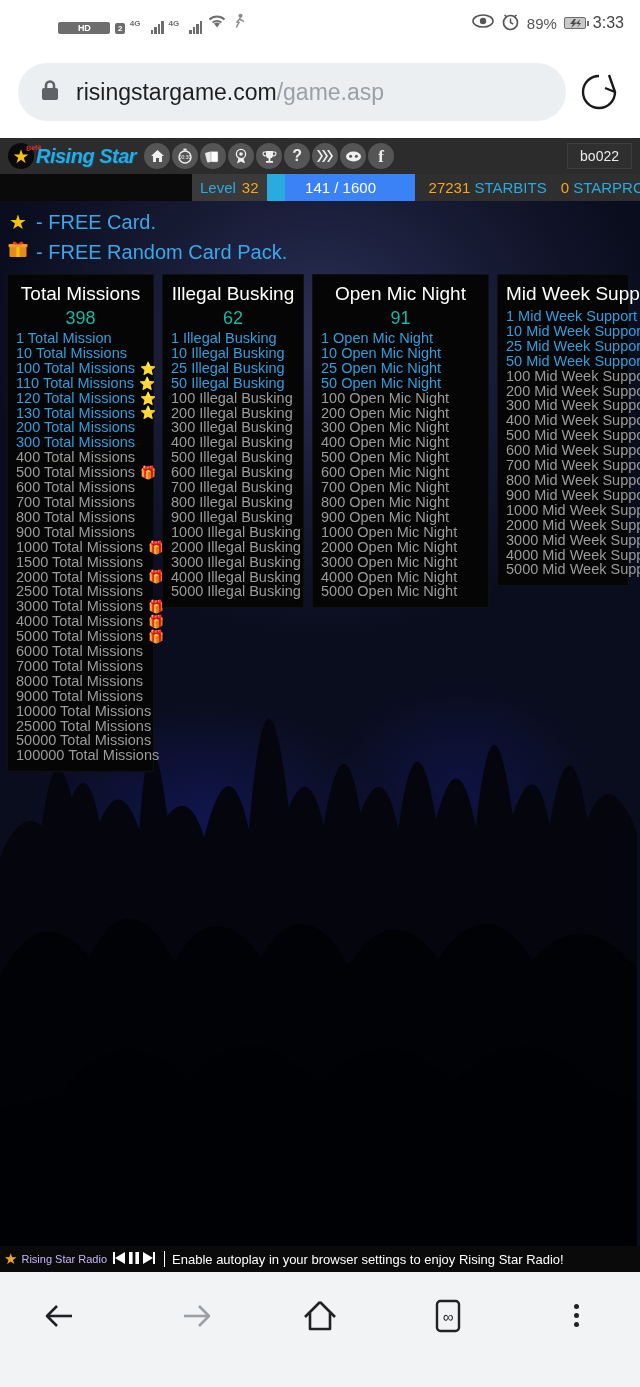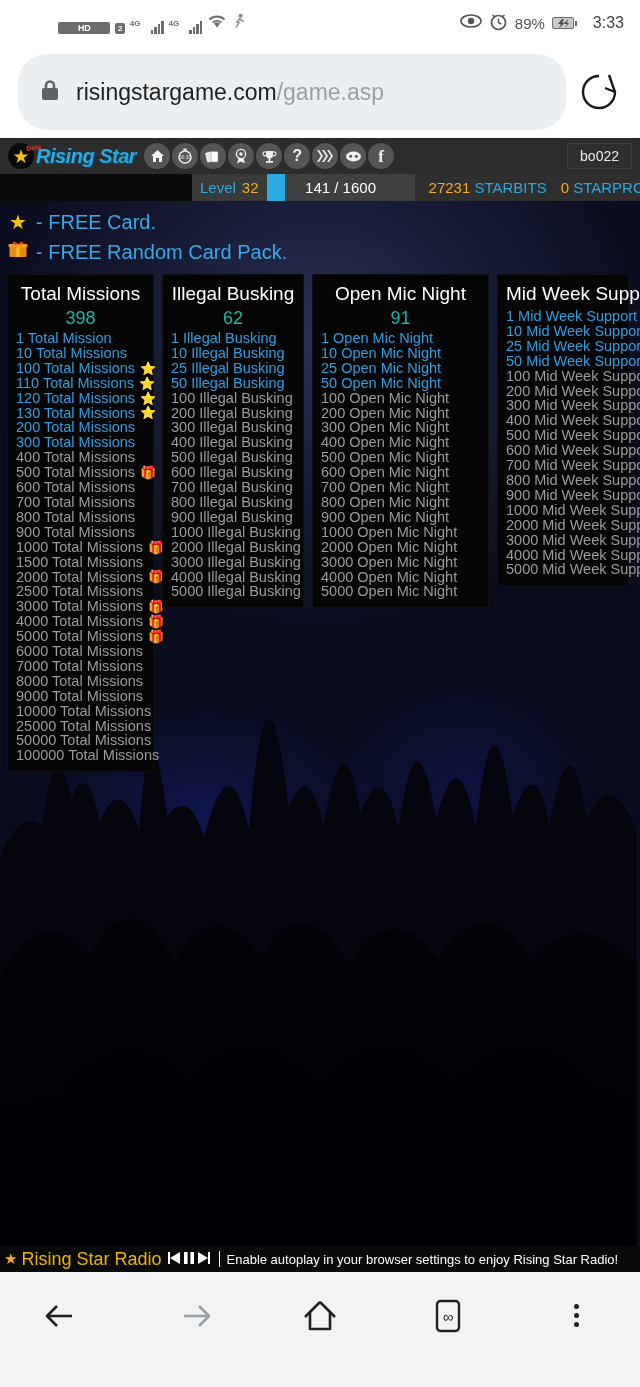"3:33" .clock-time { margin-left: 12px -> none }
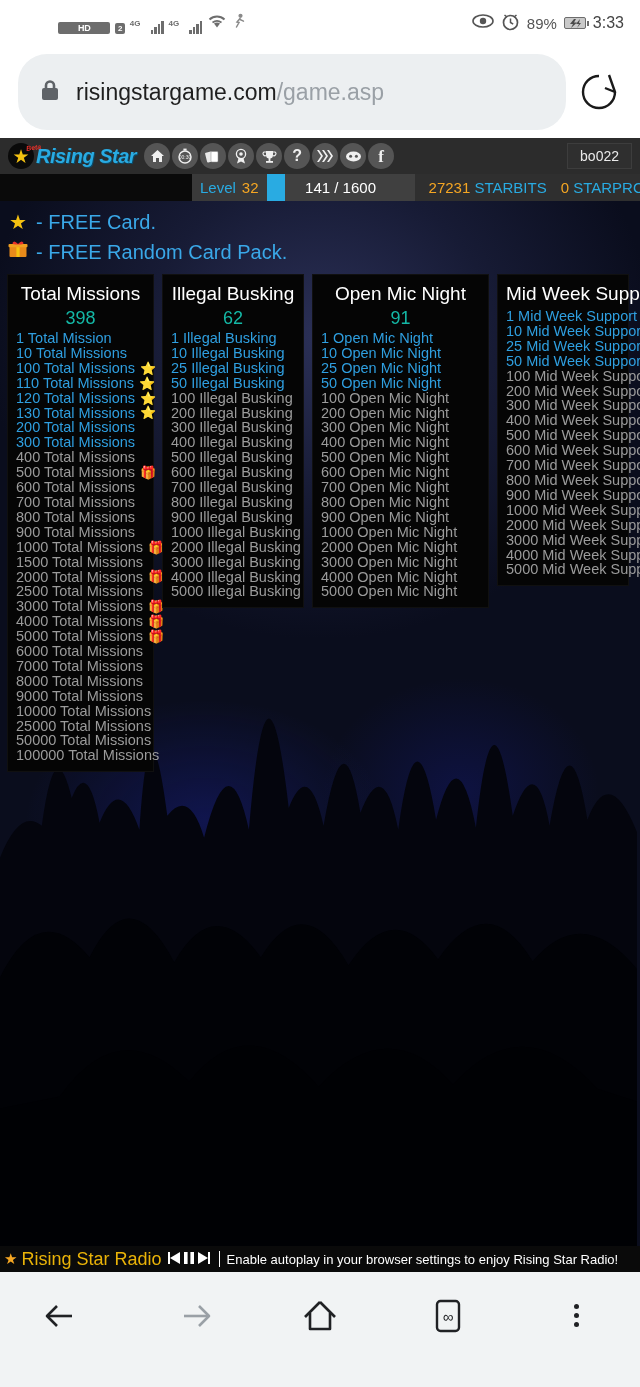"risingstargame.com/game.asp" .urlbox { height: 76px -> 58px }
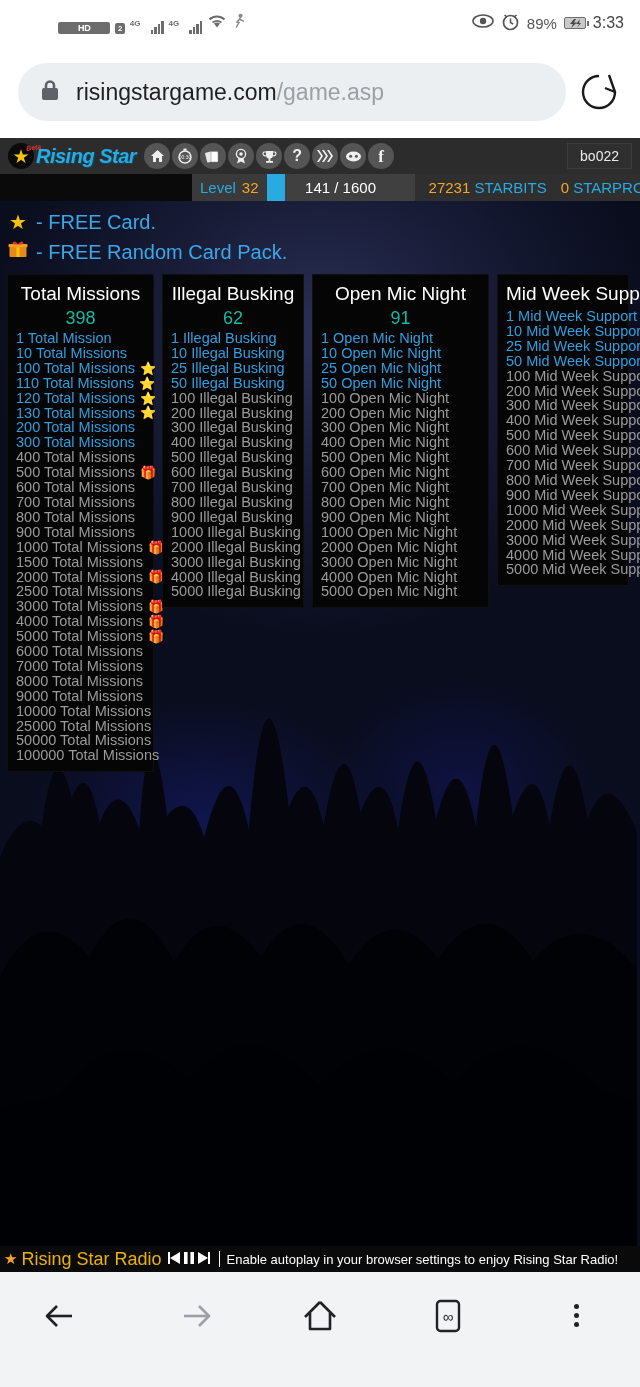"141 / 1600" .pbar { background: #404040 -> #3b82f6 }
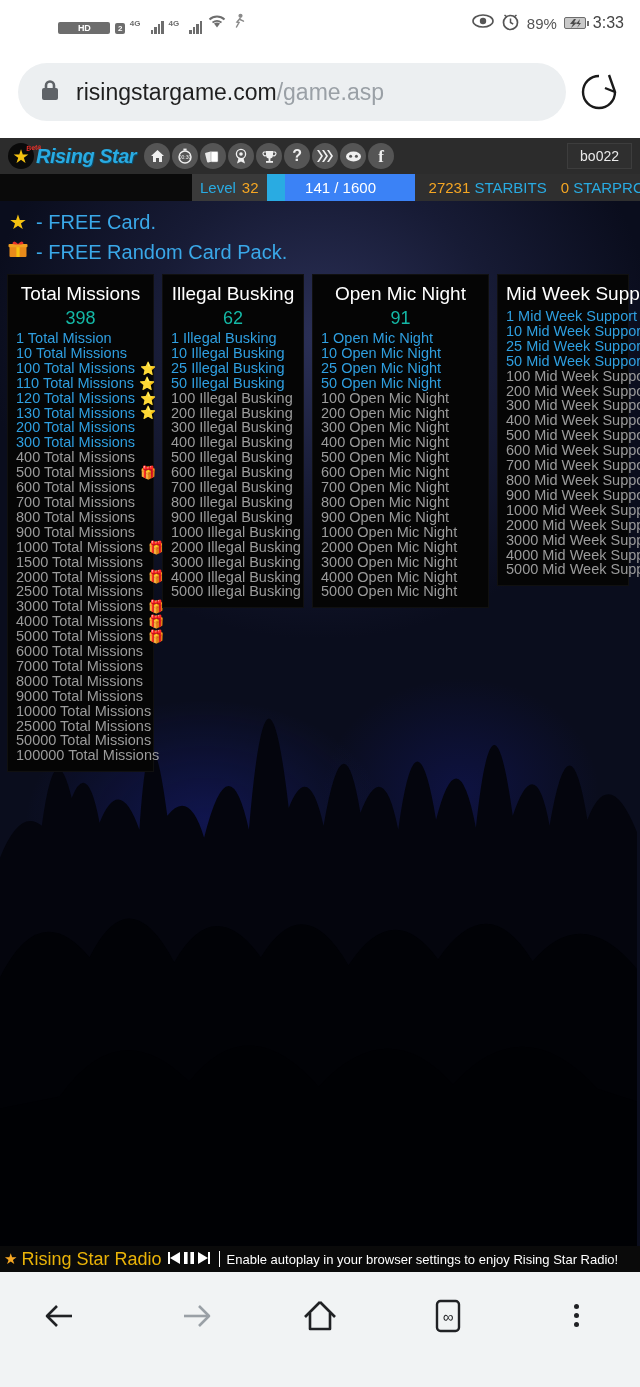"Rising Star Radio" .radio-title { color: #eab308 -> #c4b5fd; font-size: 18px -> 11px }
